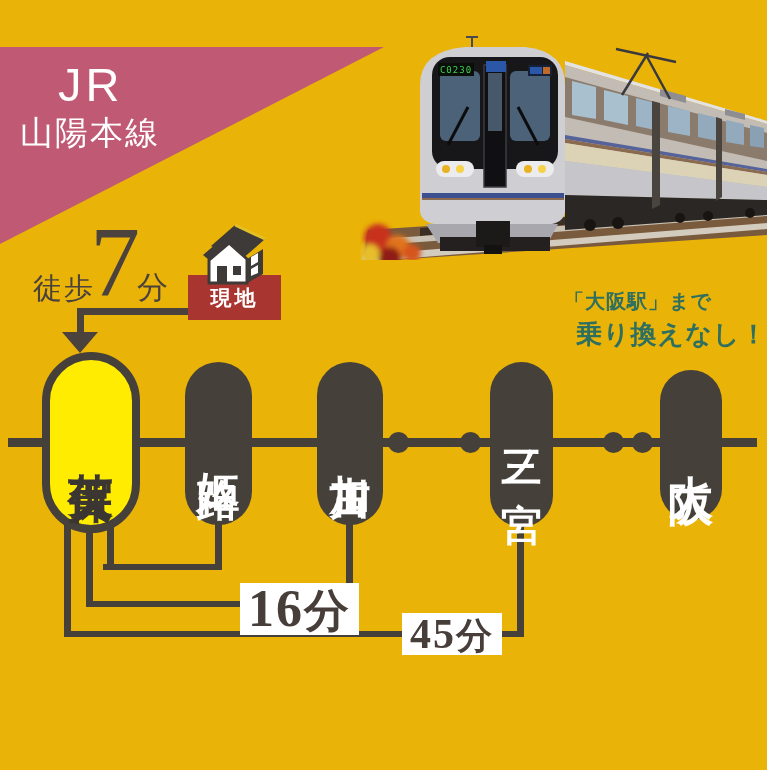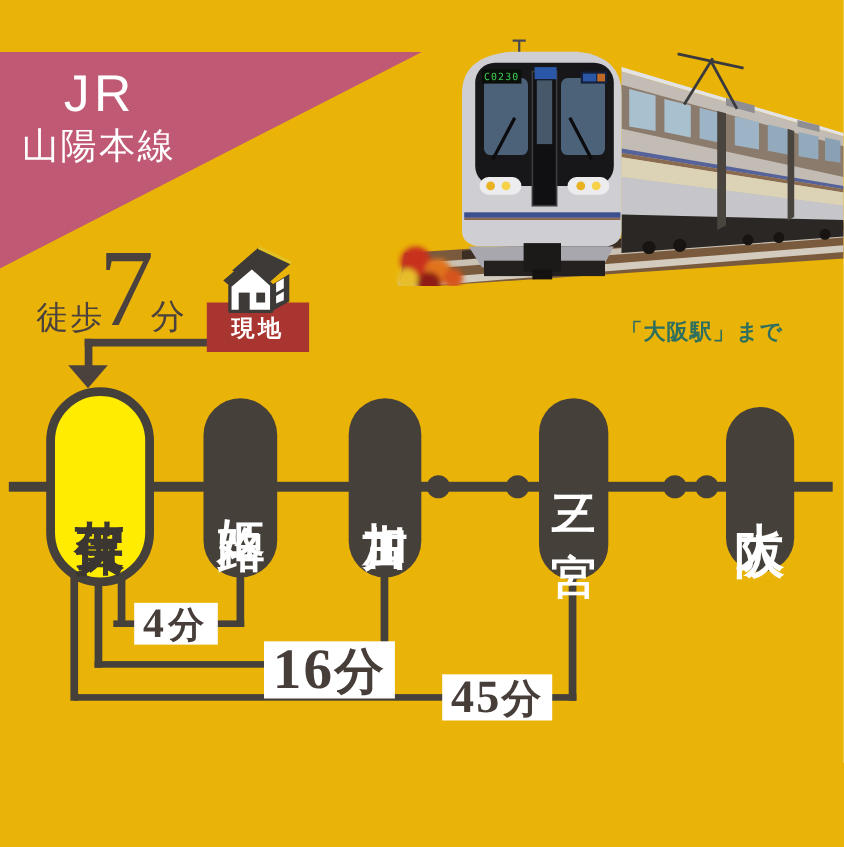"乗り換えなし！" div.note-line2 { html: none -> <div>乗り換えなし！</div> }
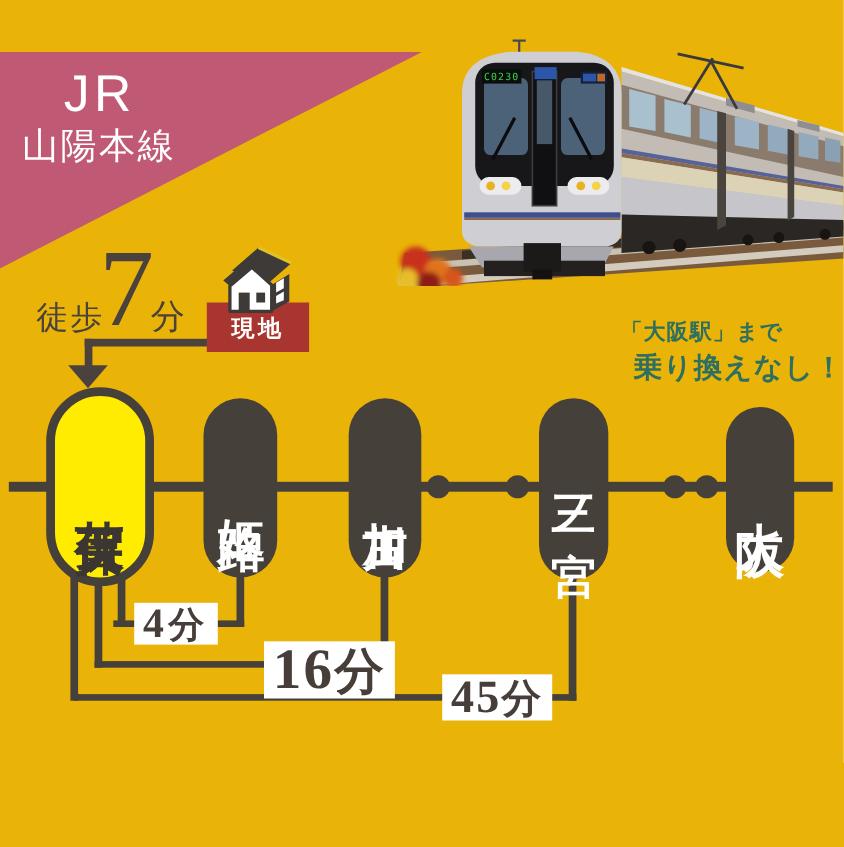"4分" div.dur { html: <div><span>4</span><span>分</span></div> -> none }
